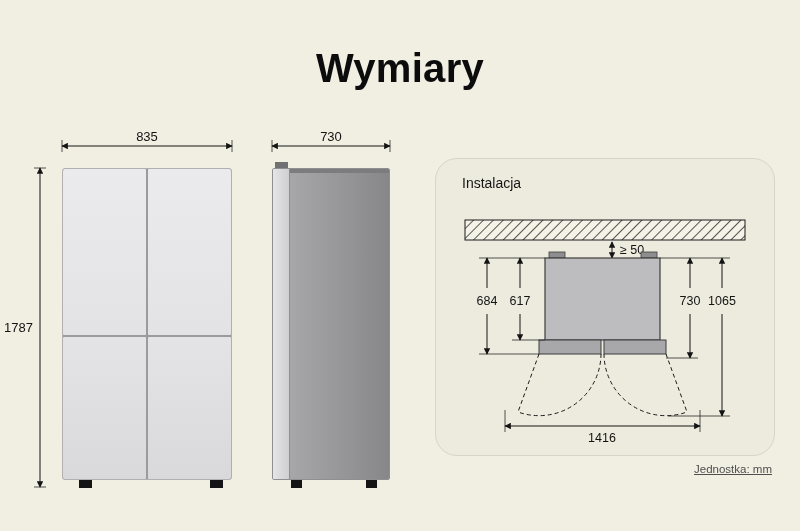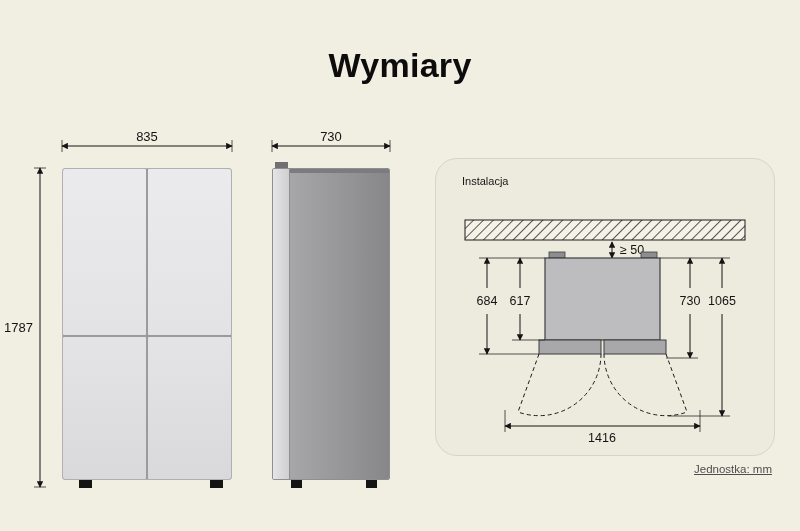"Wymiary" .title { font-size: 34px -> 40px }
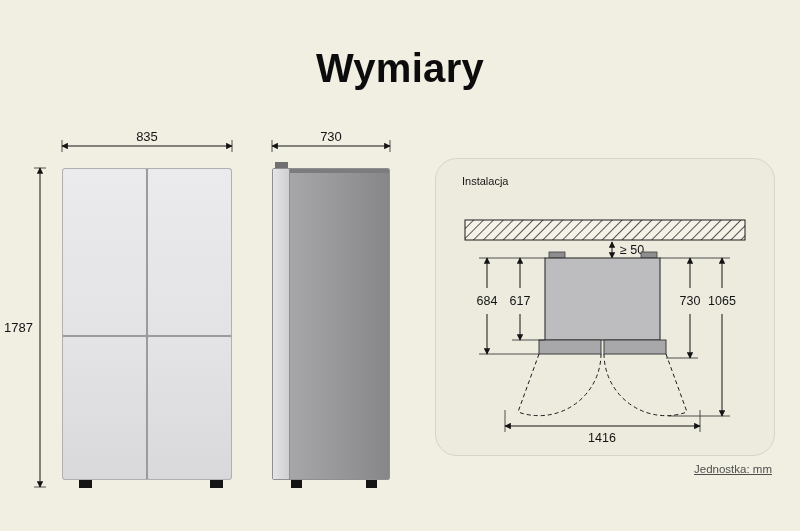"Instalacja" .panel-heading { font-size: 11px -> 14px }
